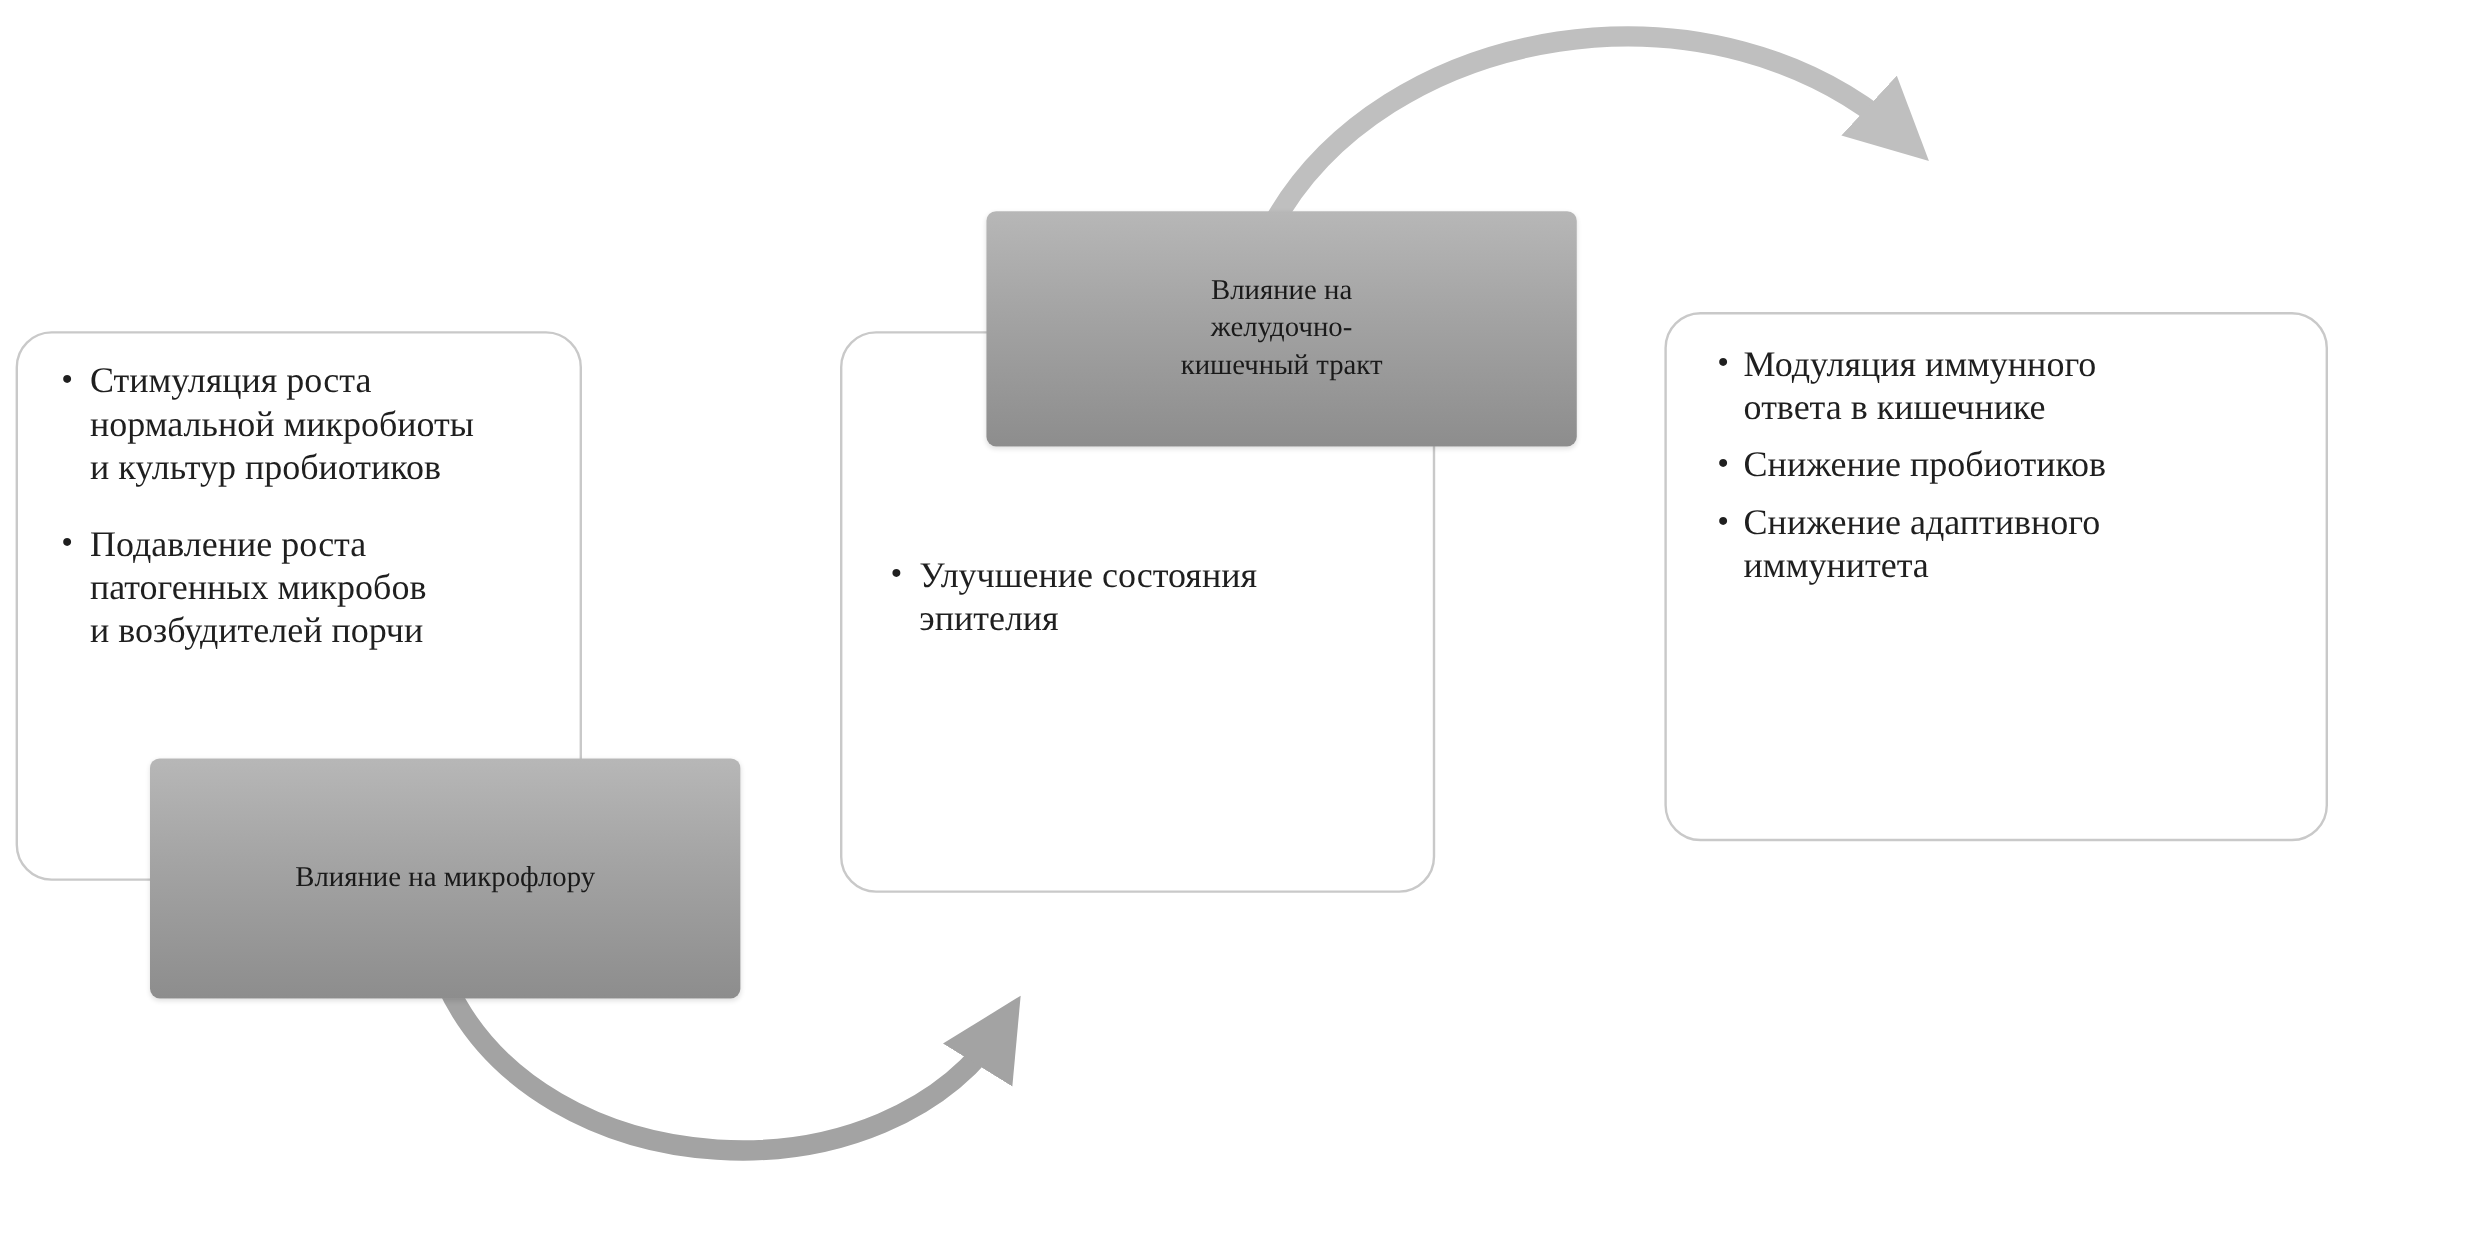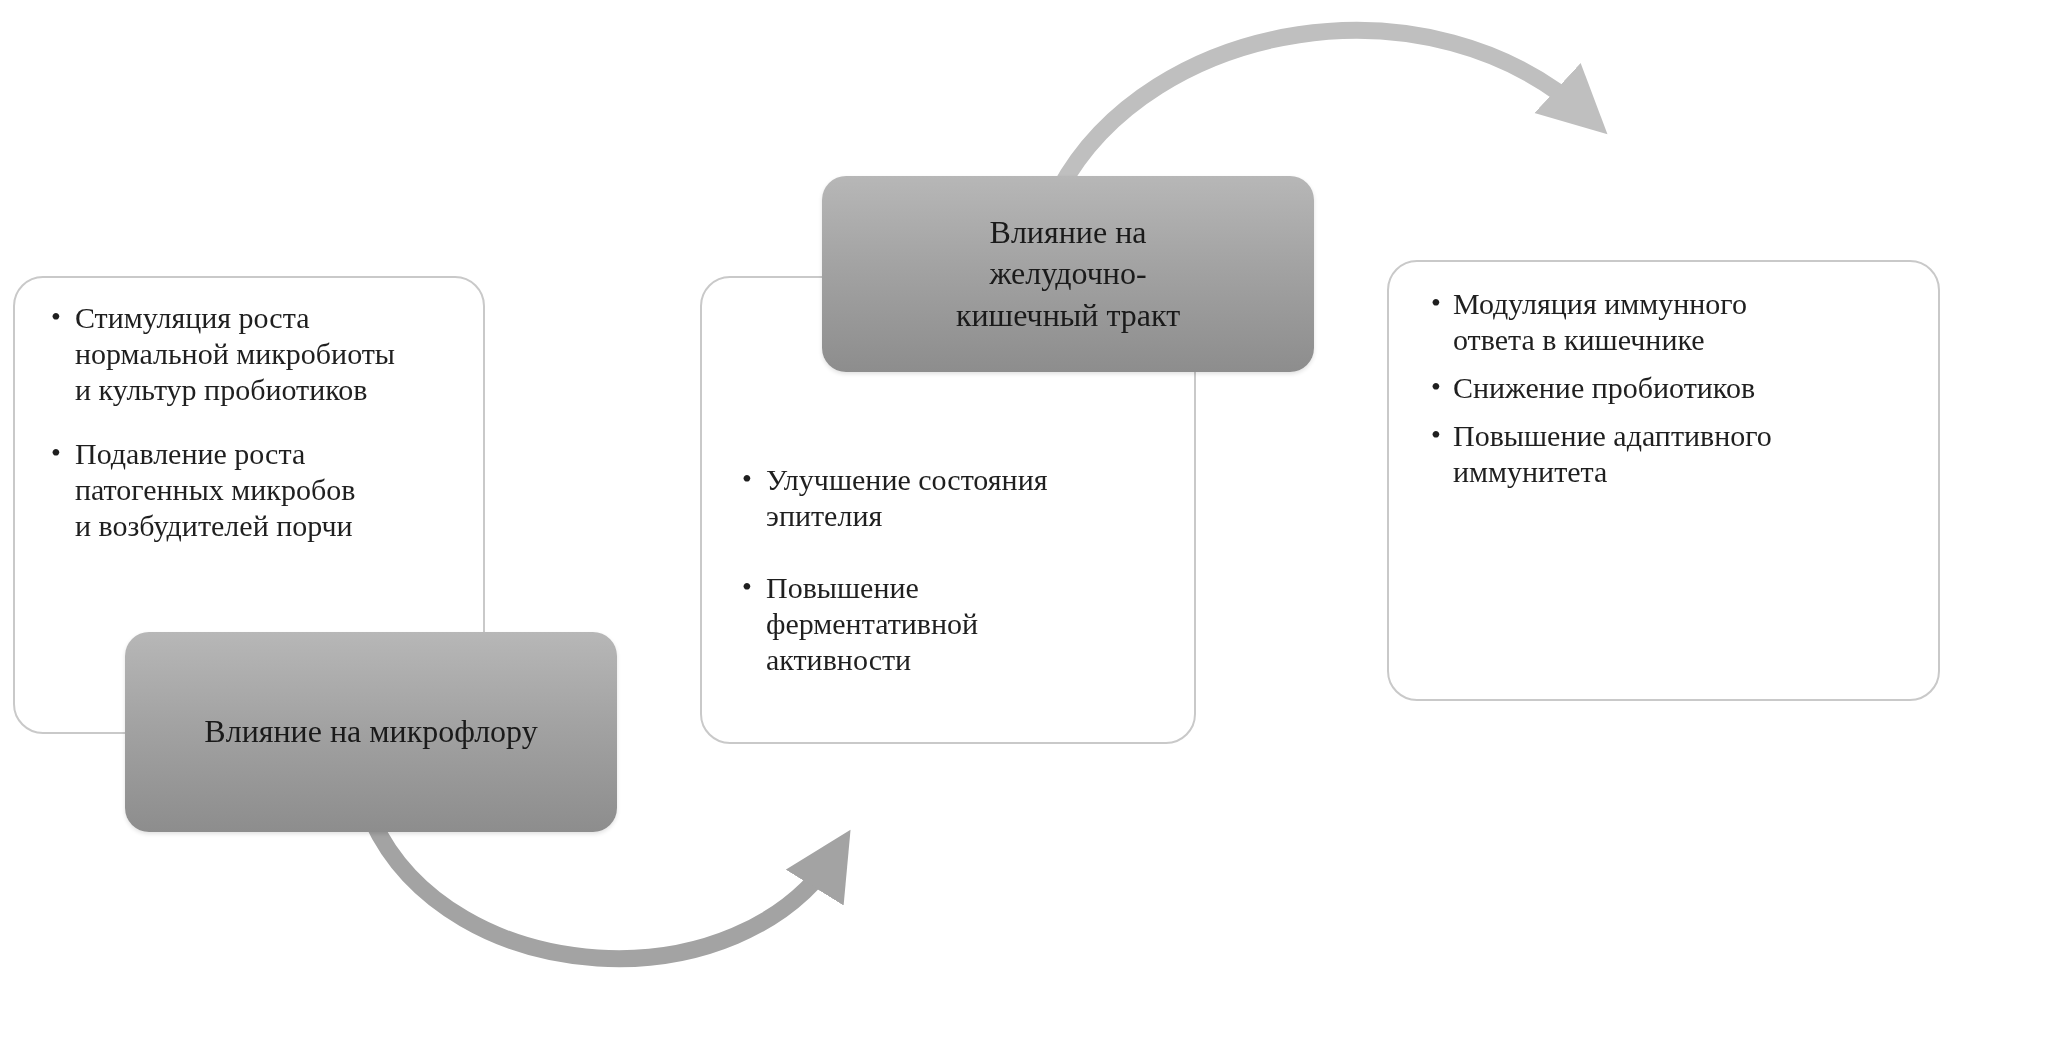"Влияние на" .label-box { border-radius: 24px -> 8px; font-size: 32px -> 24px }
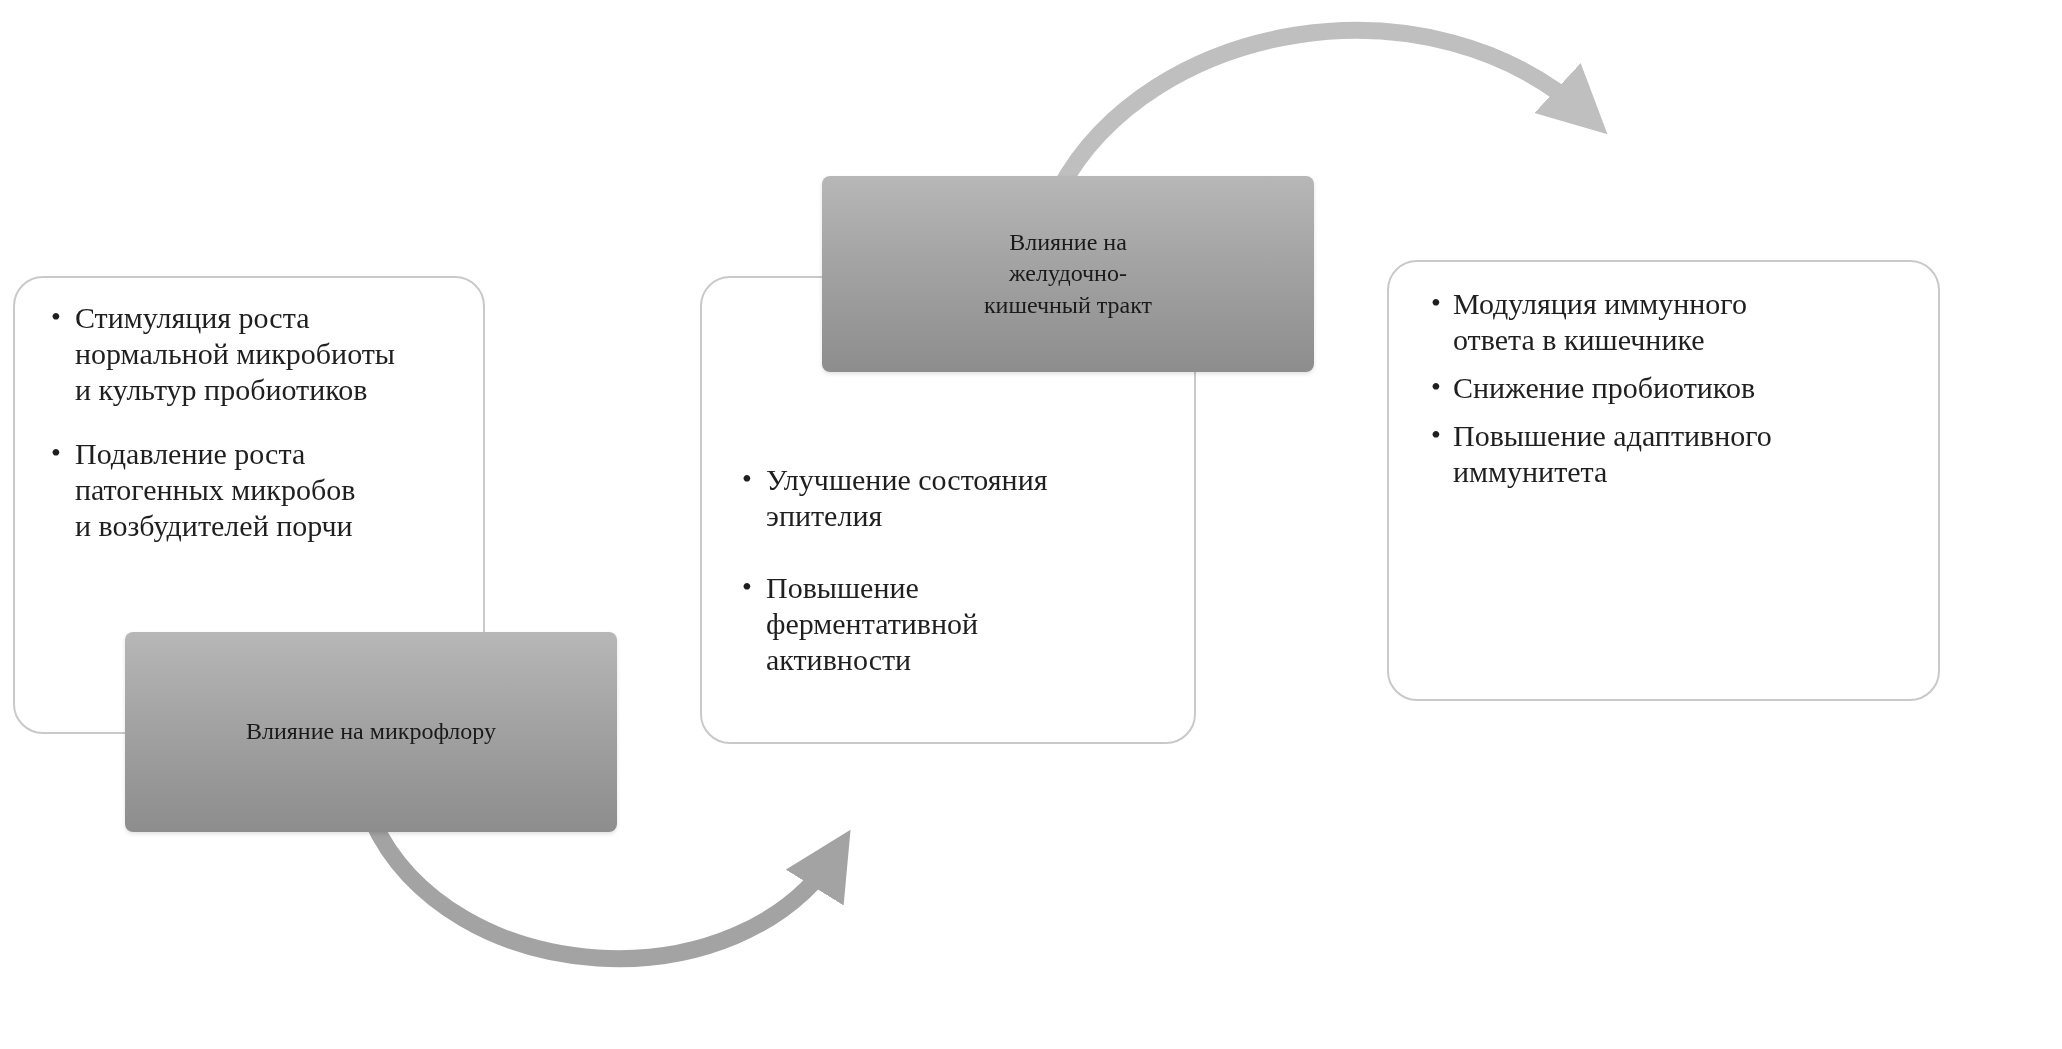"Повышение адаптивного" div.bullet { text: Повышение -> Снижение }
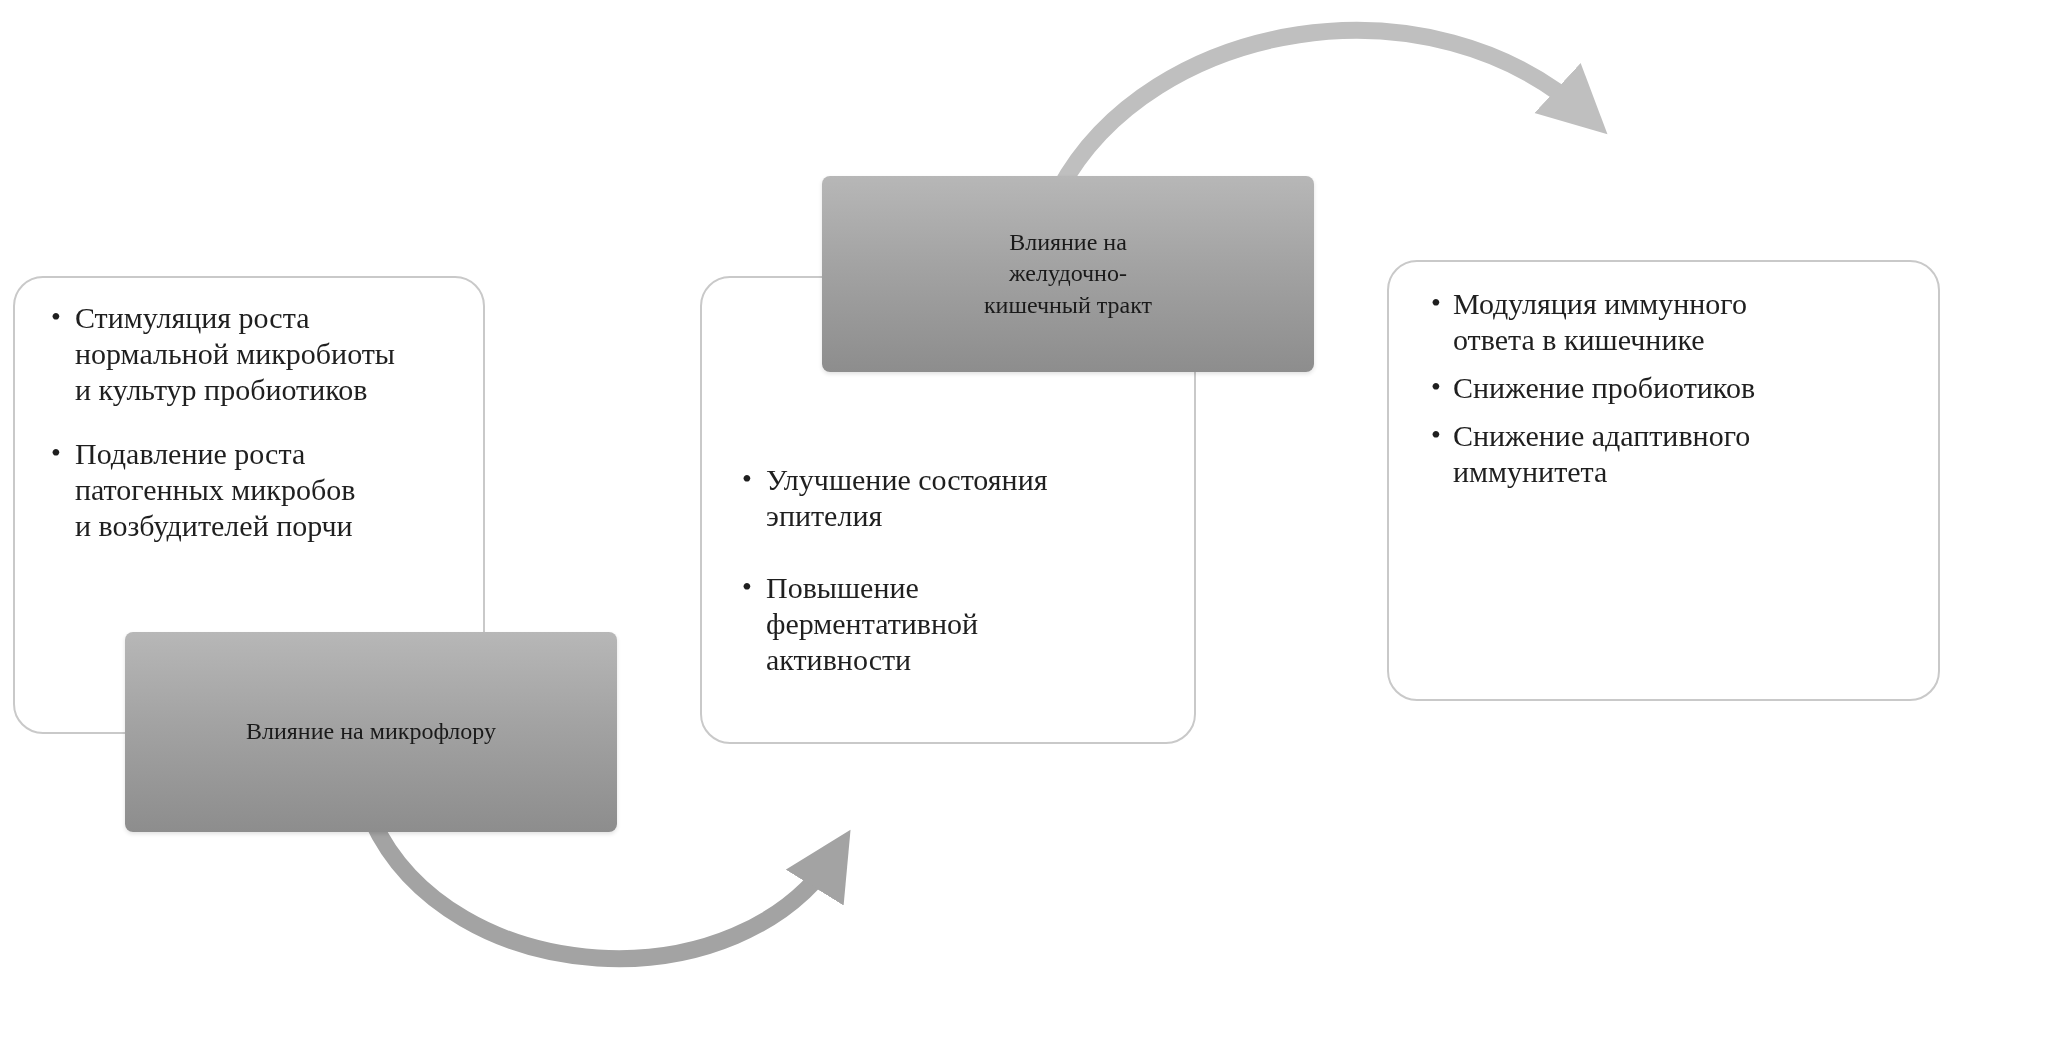"Повышение" div.bullet { html: <div>Повышение ферментативной активности</div> -> none }
